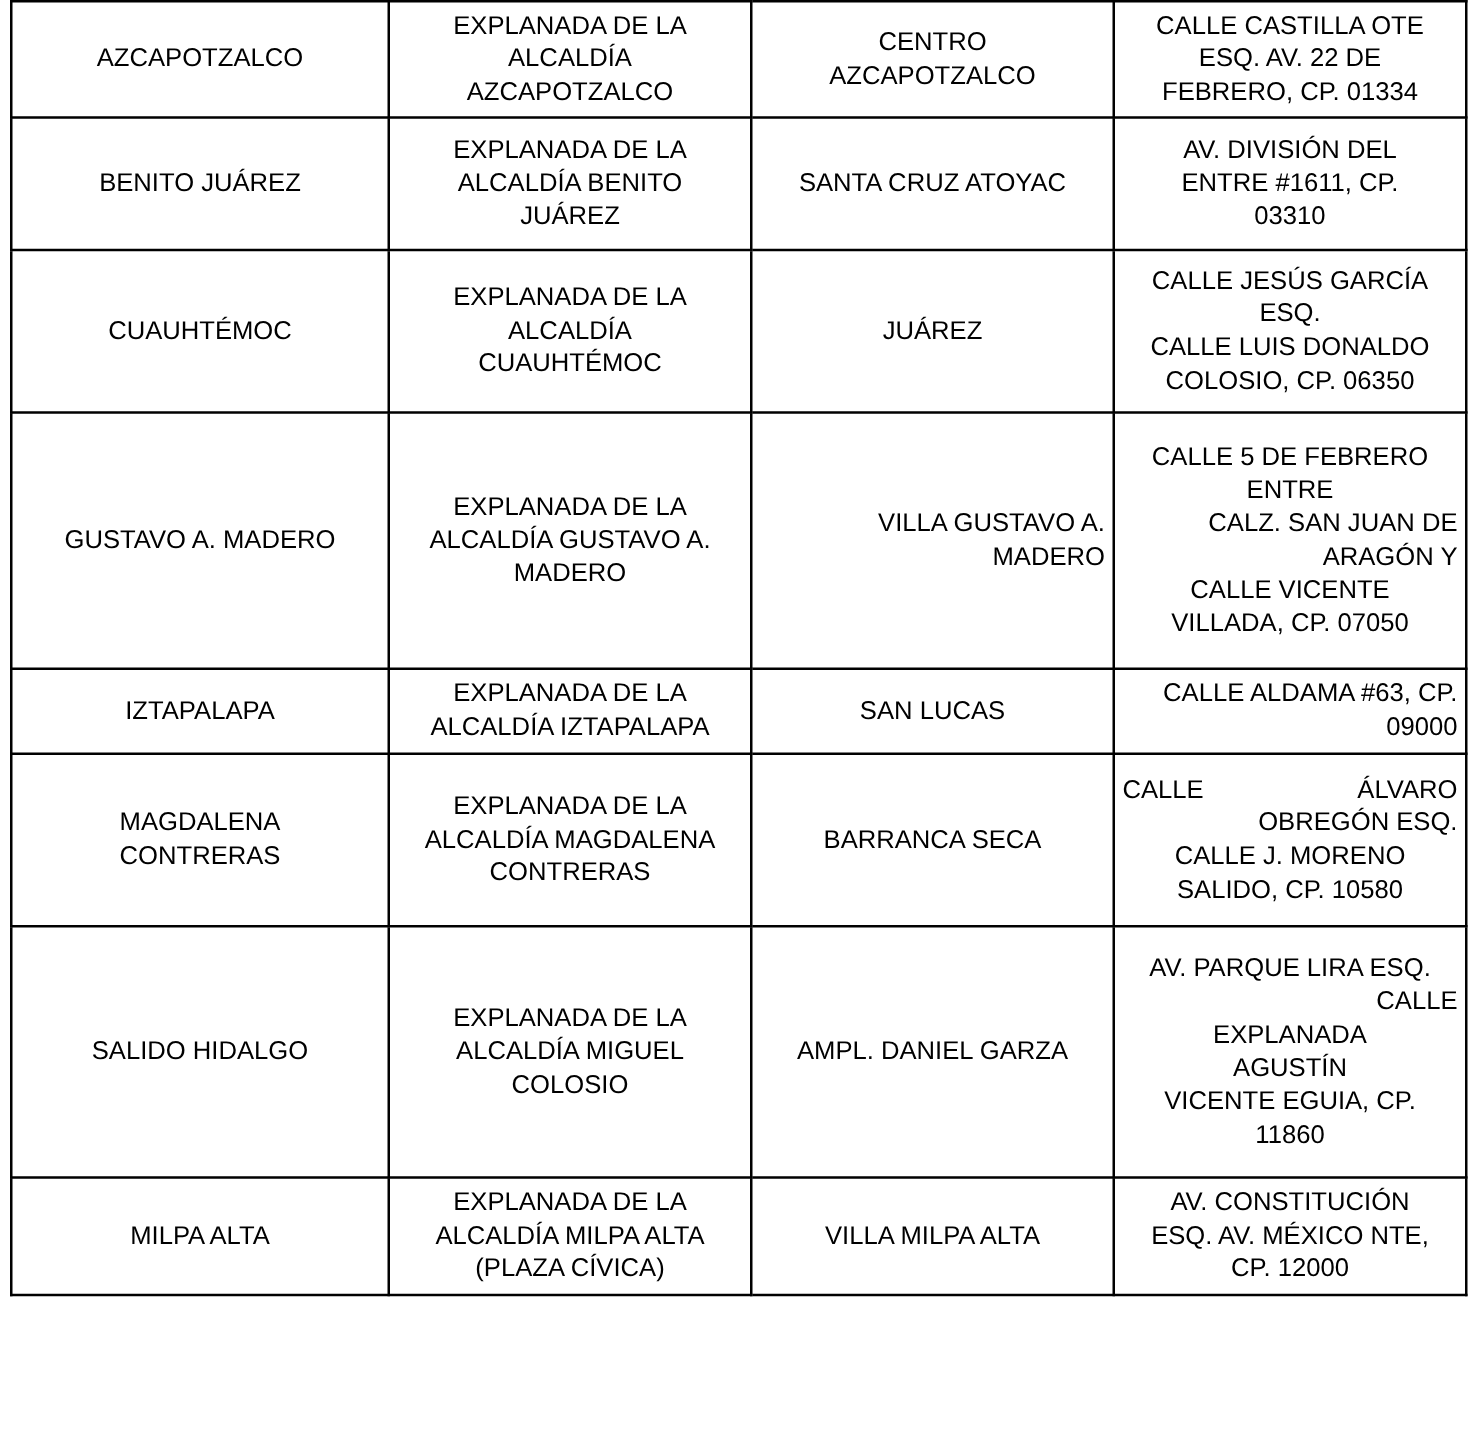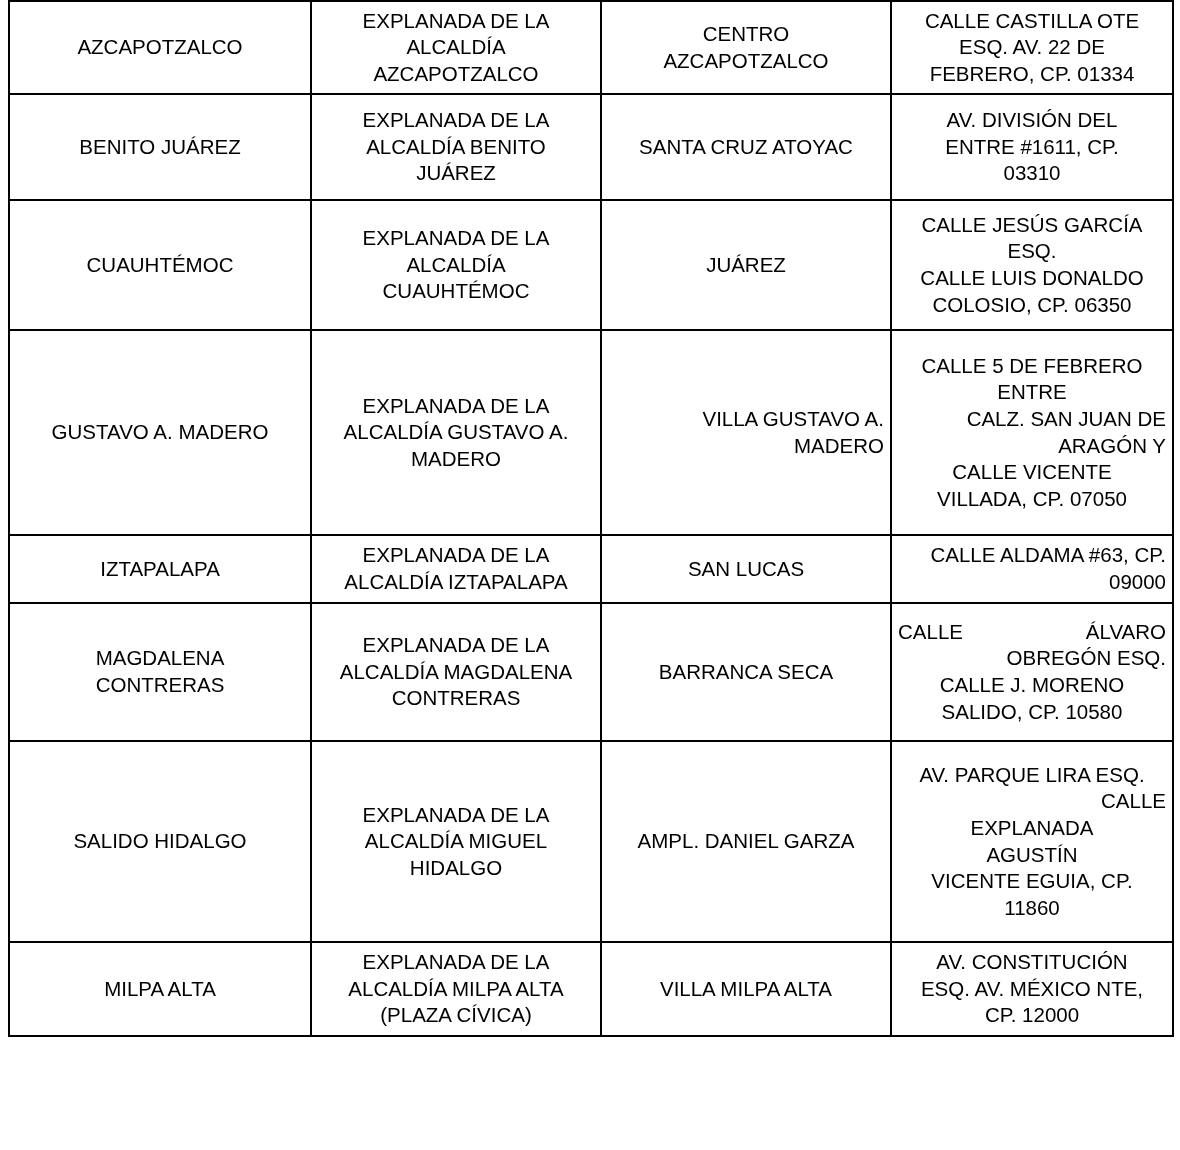"HIDALGO" span.blk { text: HIDALGO -> COLOSIO }
